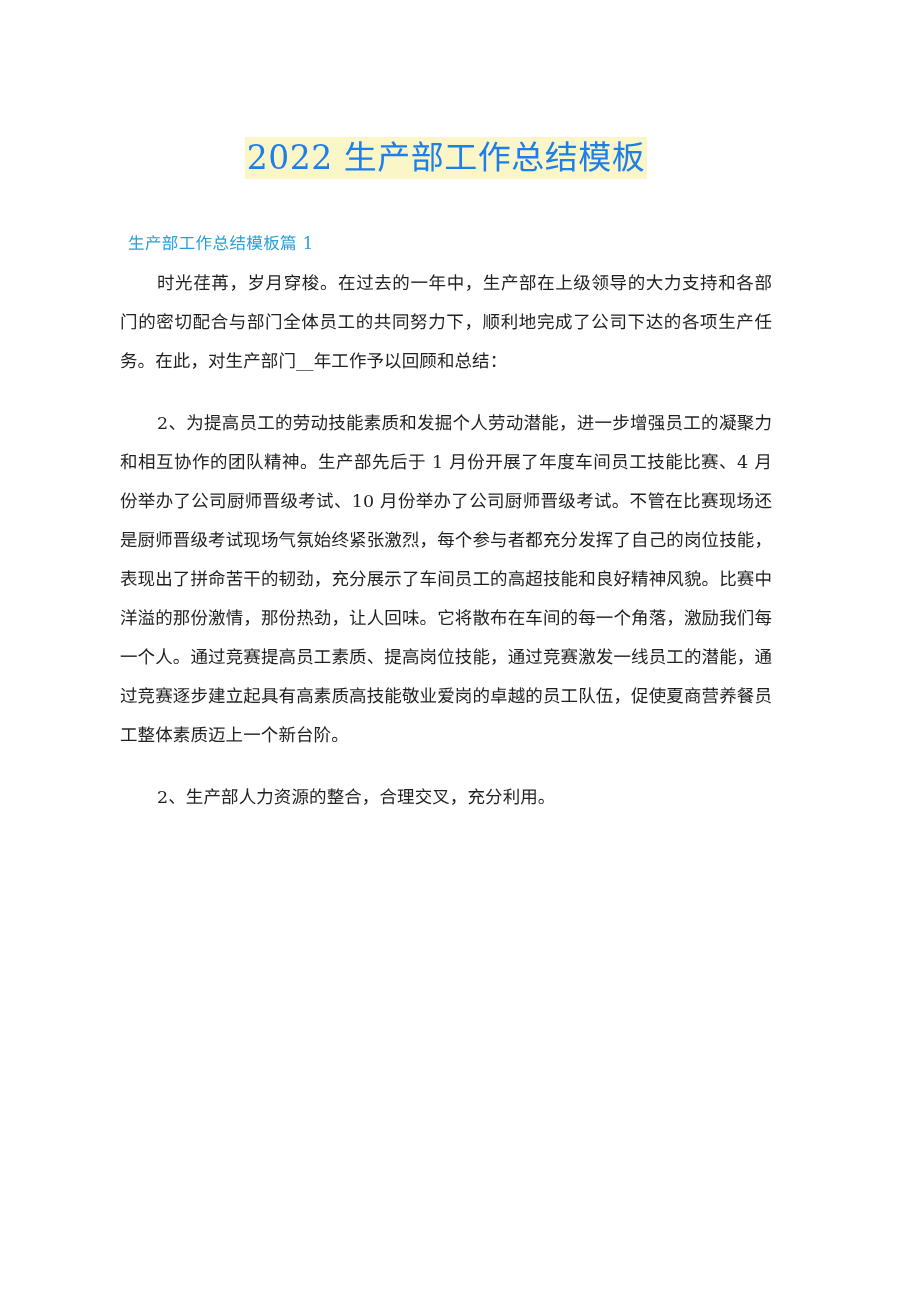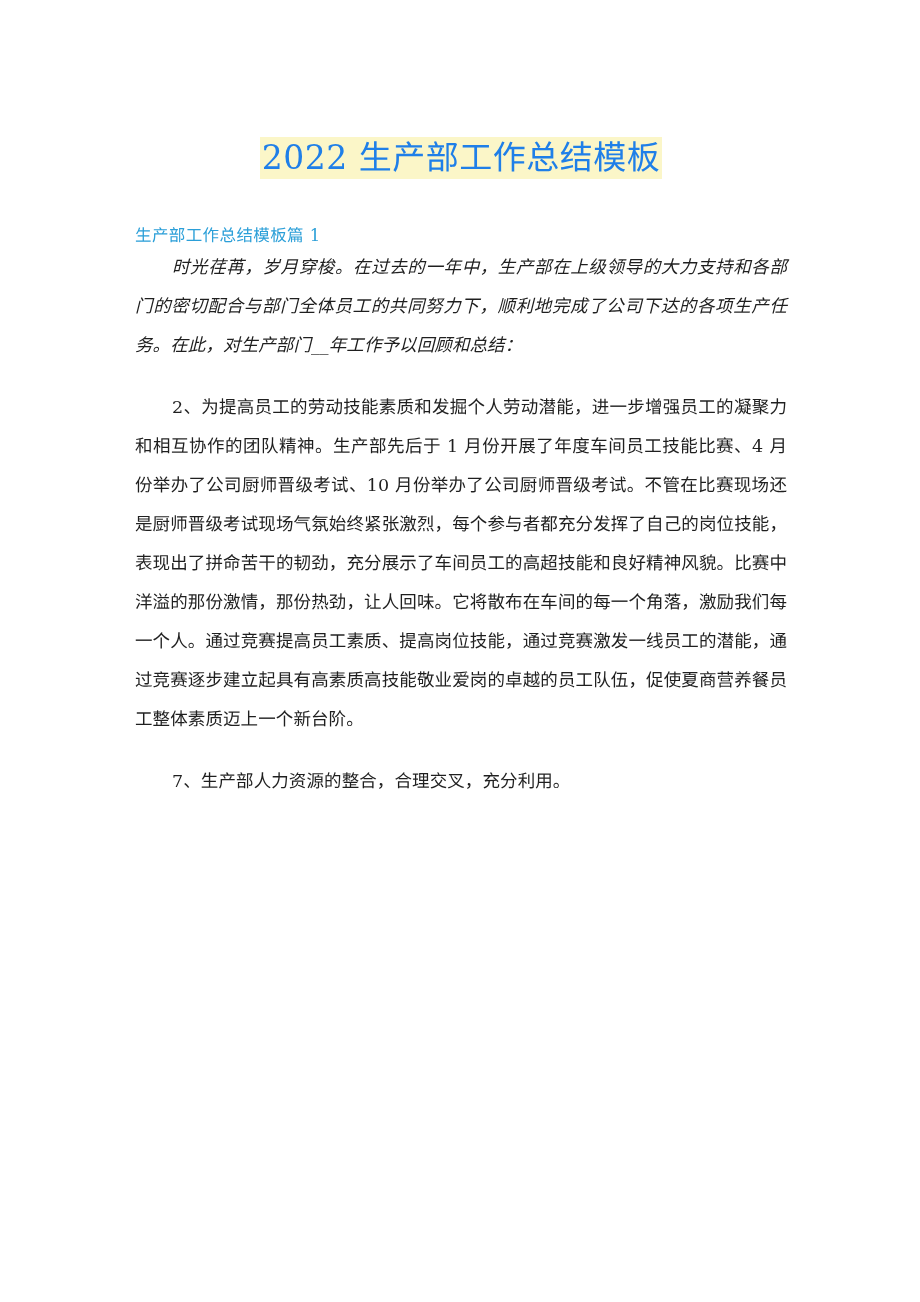"2022 生产部工作总结模板" .content { left: 135px -> 120px }
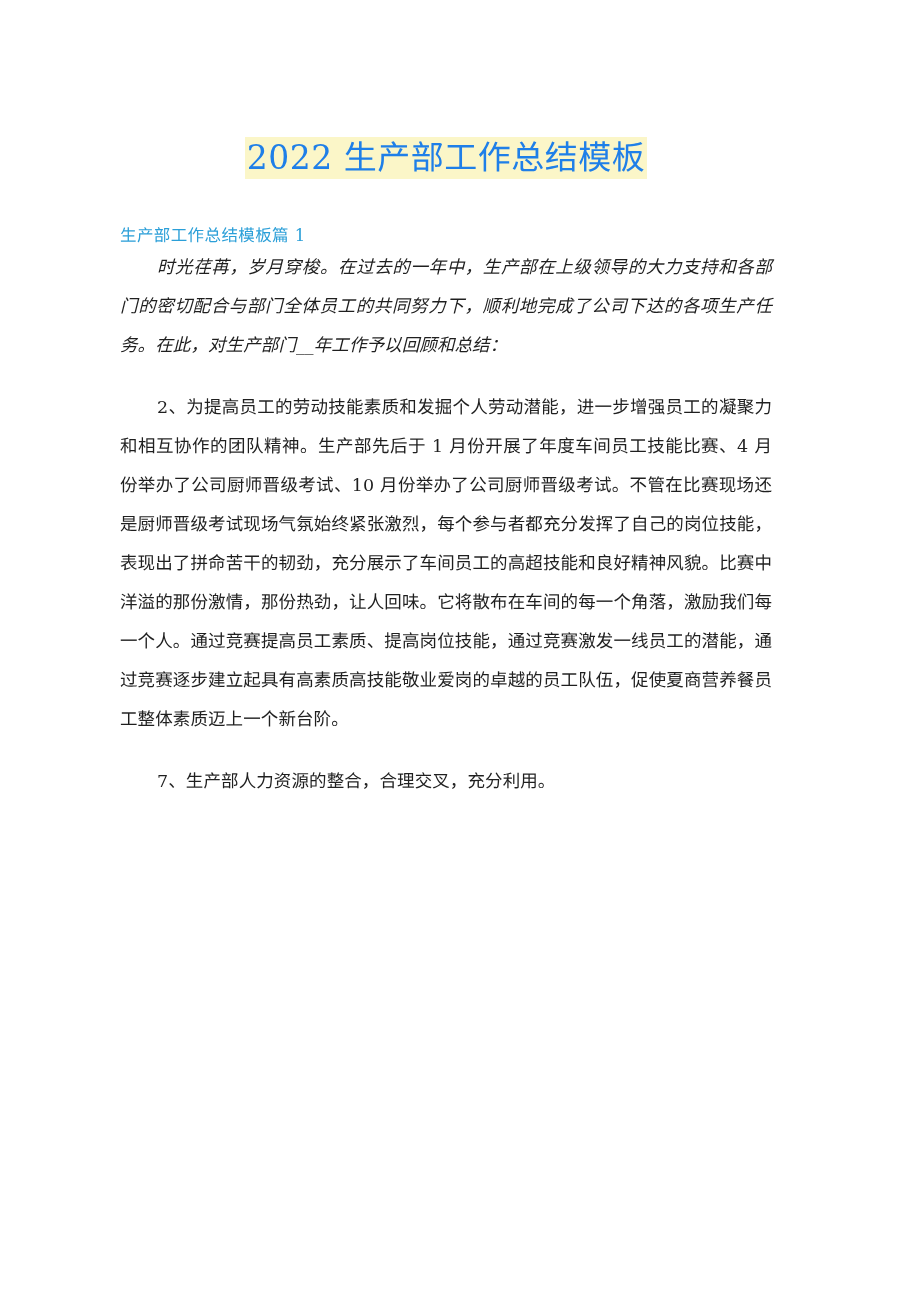"生产部工作总结模板篇 1" .section-heading { margin: 0 -> 8px }
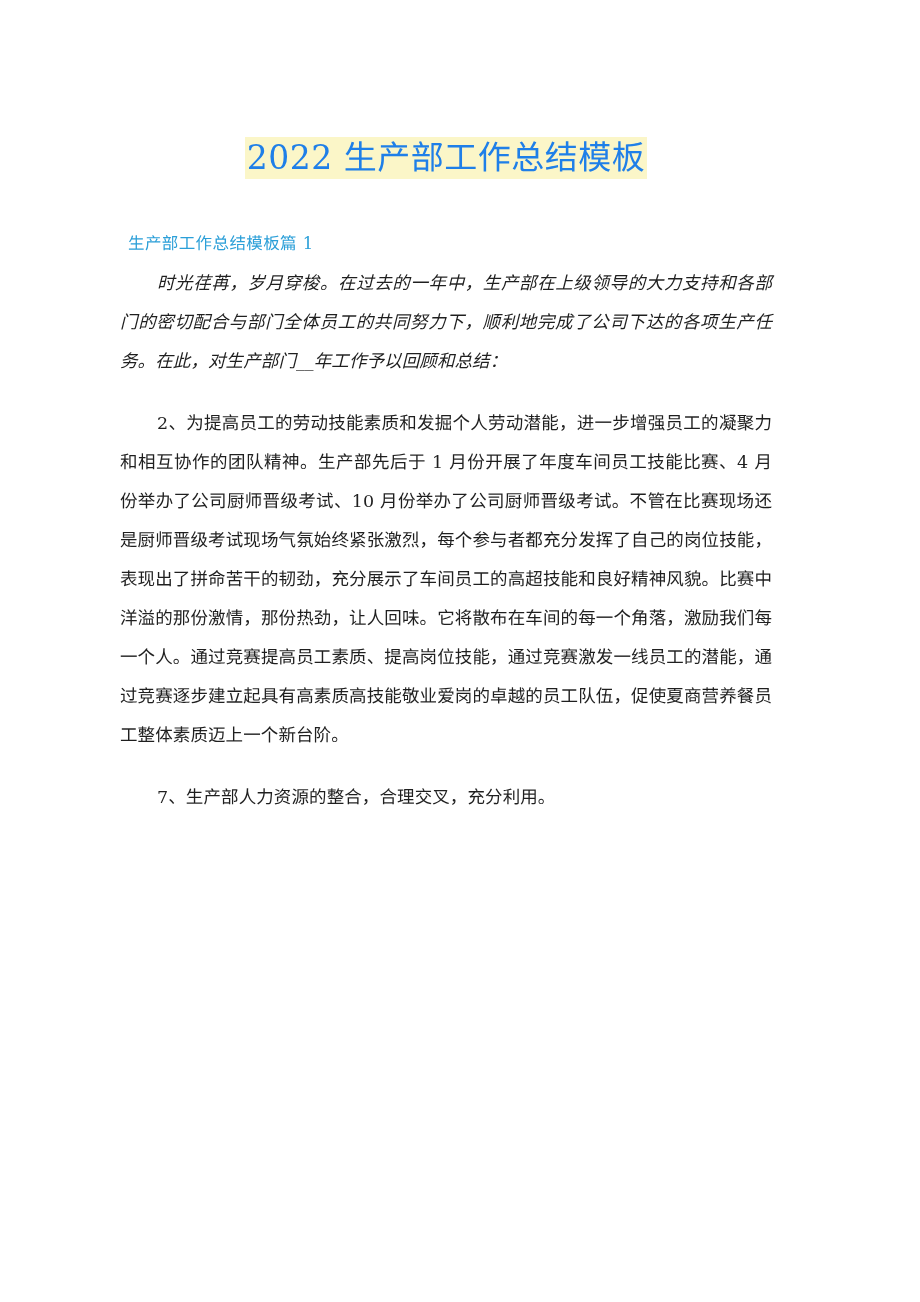"时光荏苒，岁月穿梭。在过去的一年中，生产部在上级领导的大力支持和各部门的密切配合" .para:first-of-type { font-style: italic -> none }
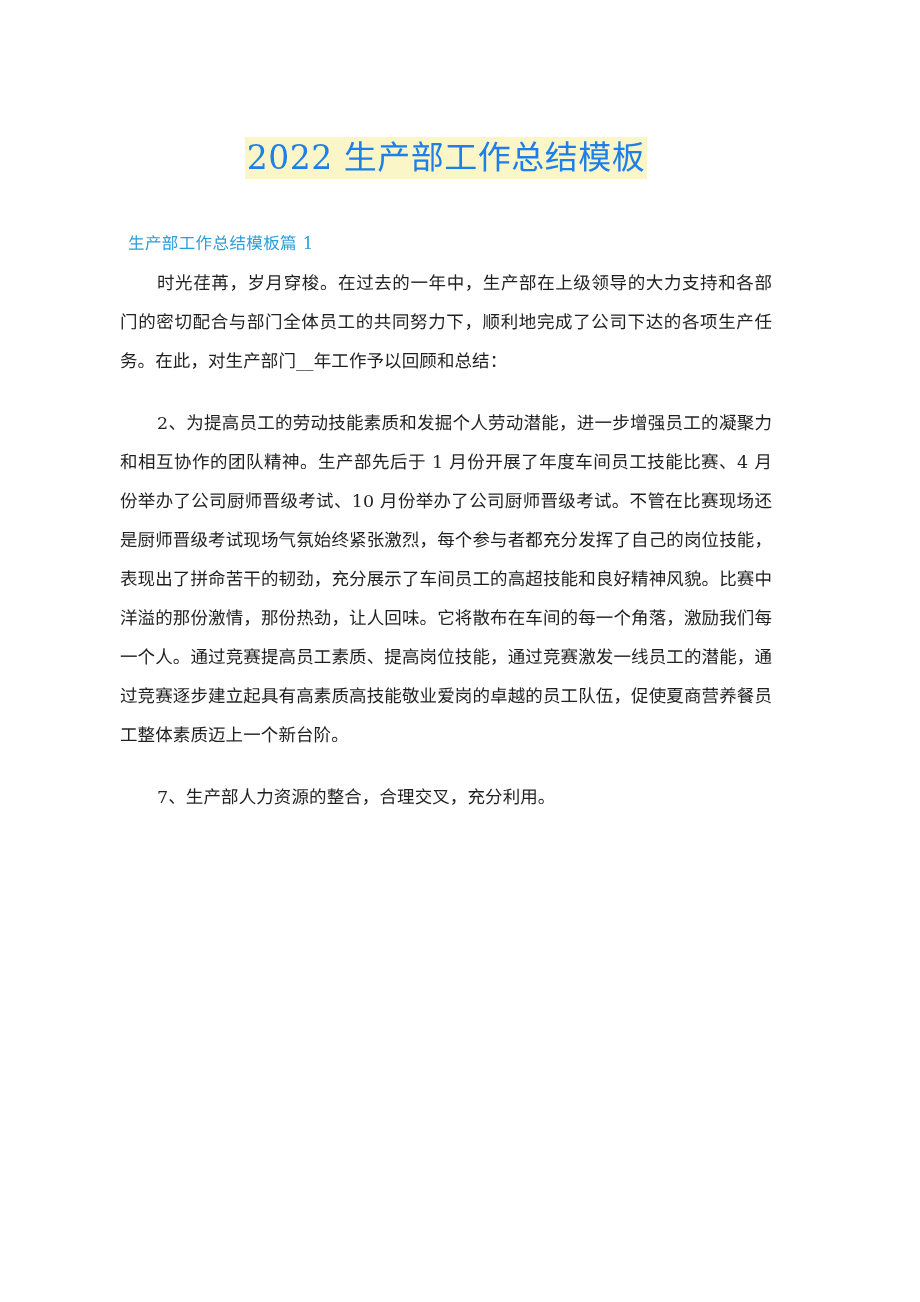"7、生产部人力资源的整合，合理交叉，充分利用。" p.para { text: 7 -> 2 }
